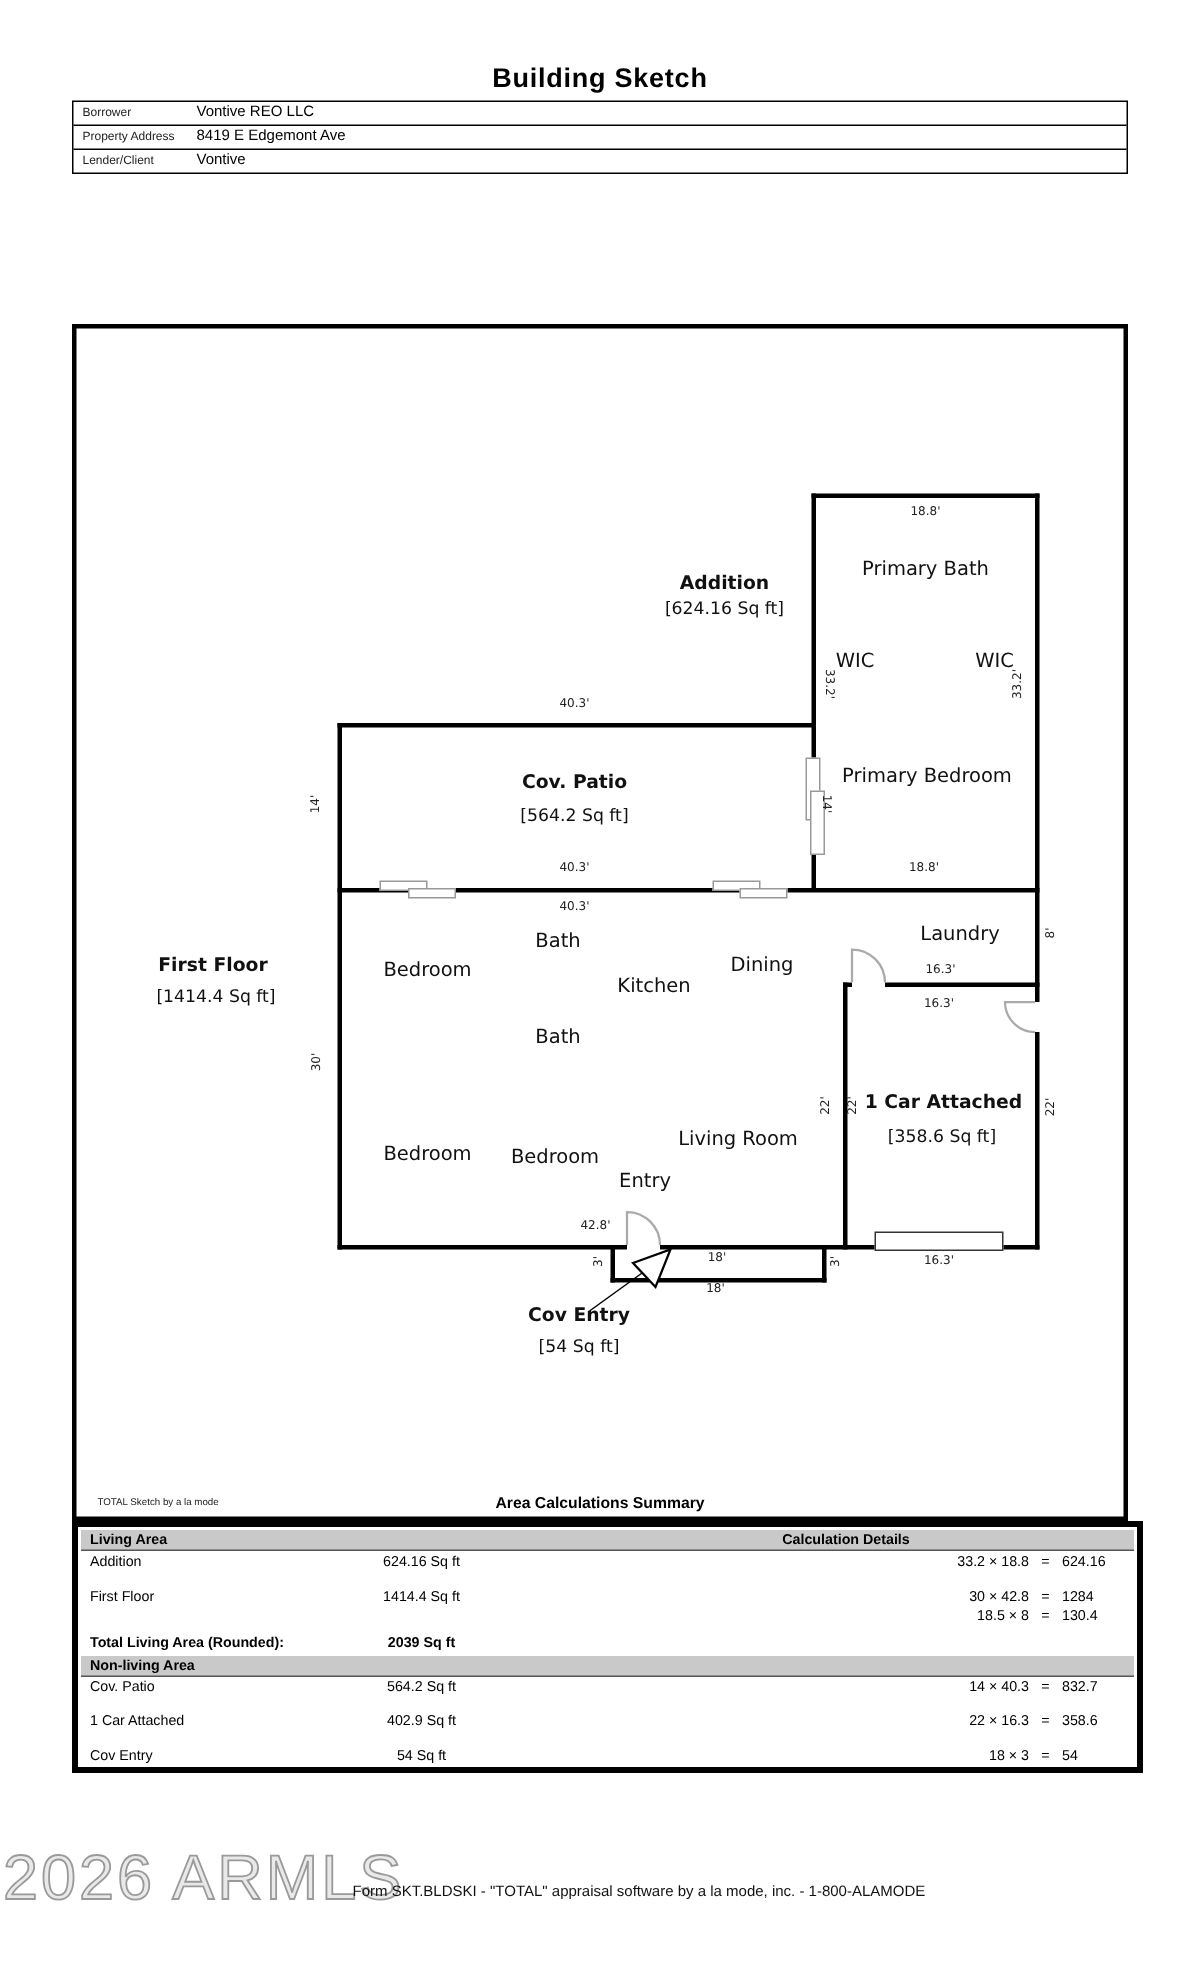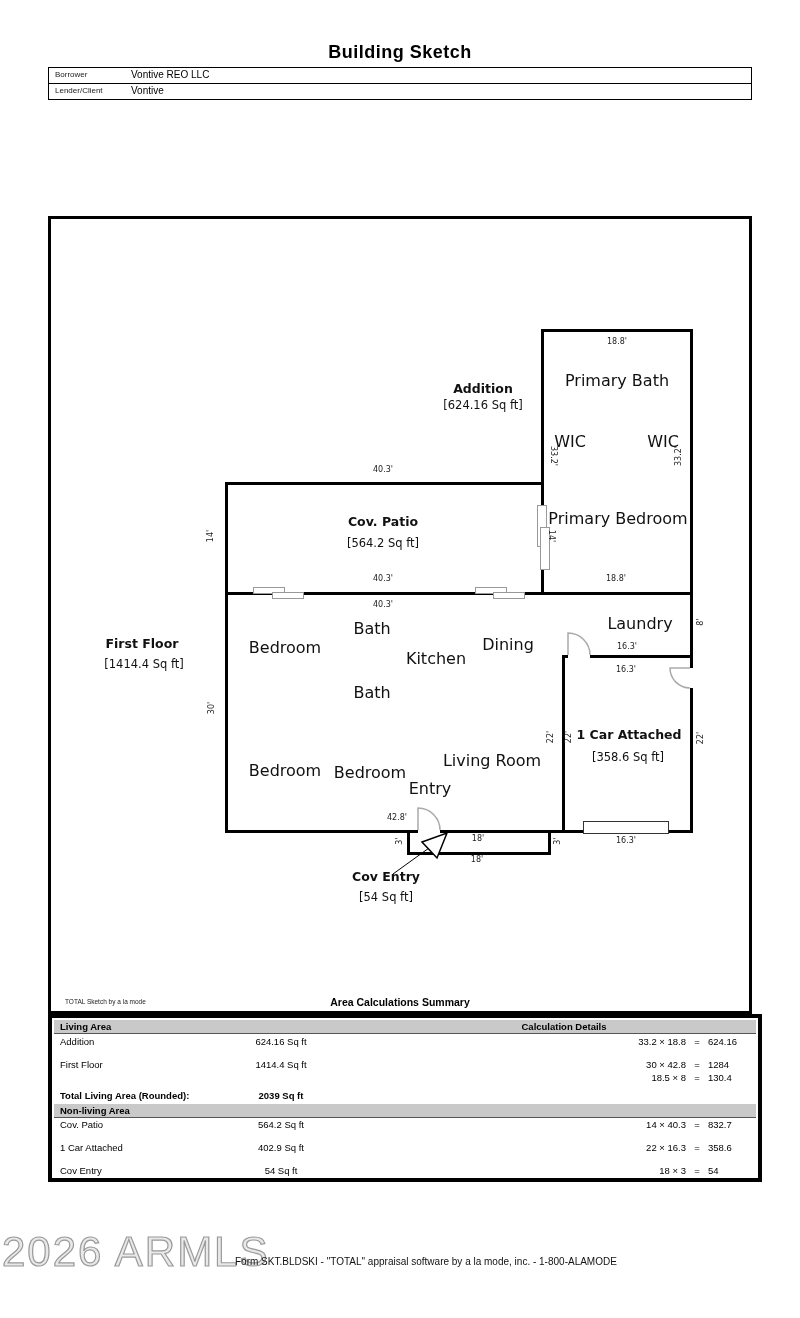"Property Address" div.irow { html: none -> <div> <span>Property Address</span> <span>8419 E Edgemont Ave</span> </div> }
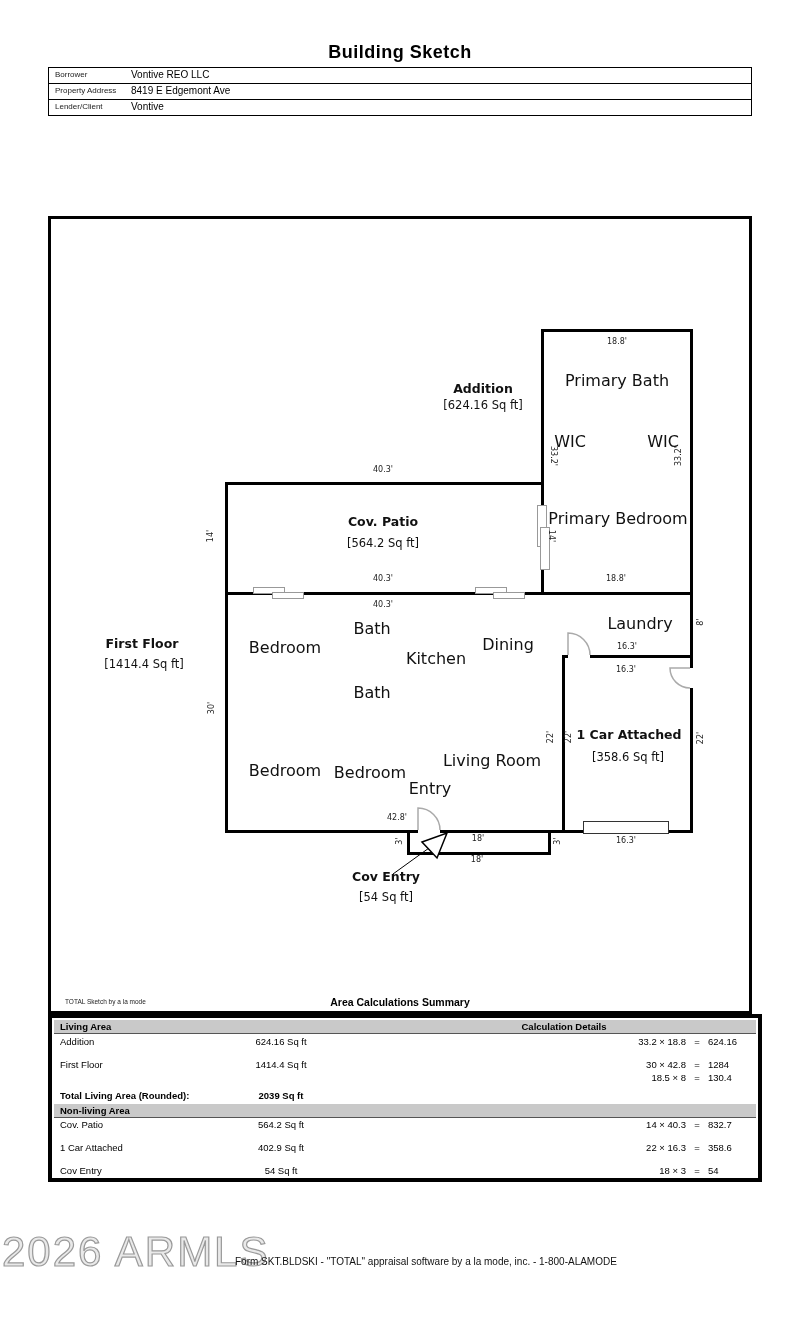"Primary Bath" .lbl { font-size: 16px -> 13px }
